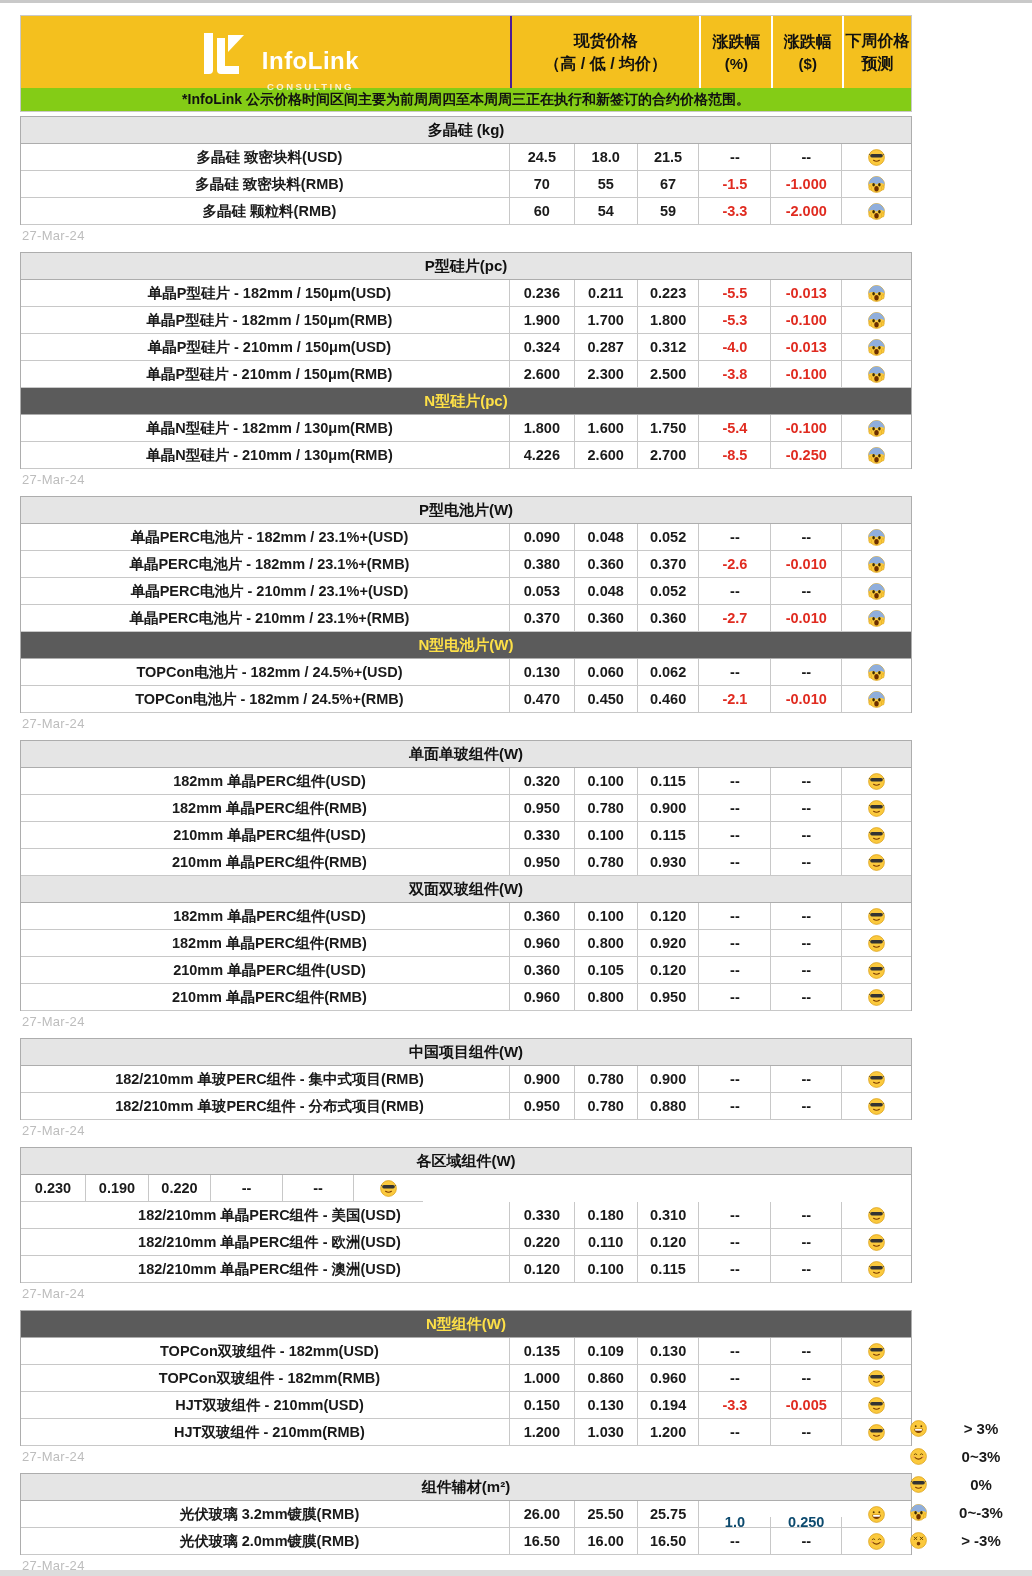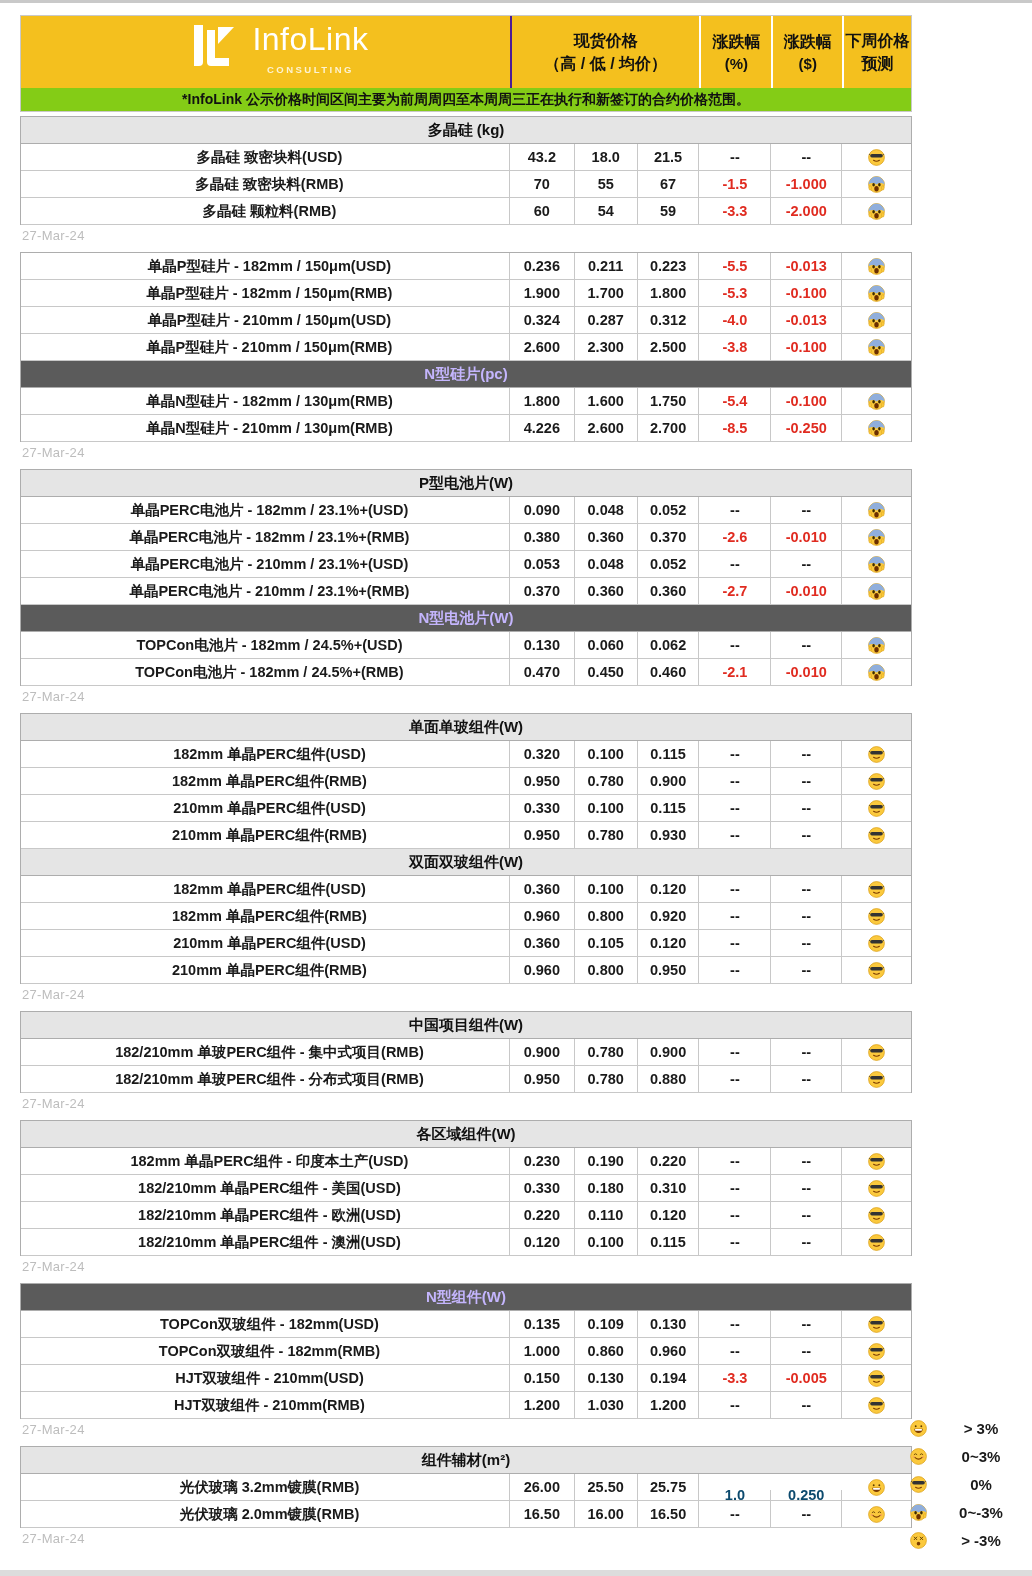"InfoLink" .brand-text .bn { font-size: 32px -> 24px; font-weight: 400 -> 700; margin-top: none -> 28px }
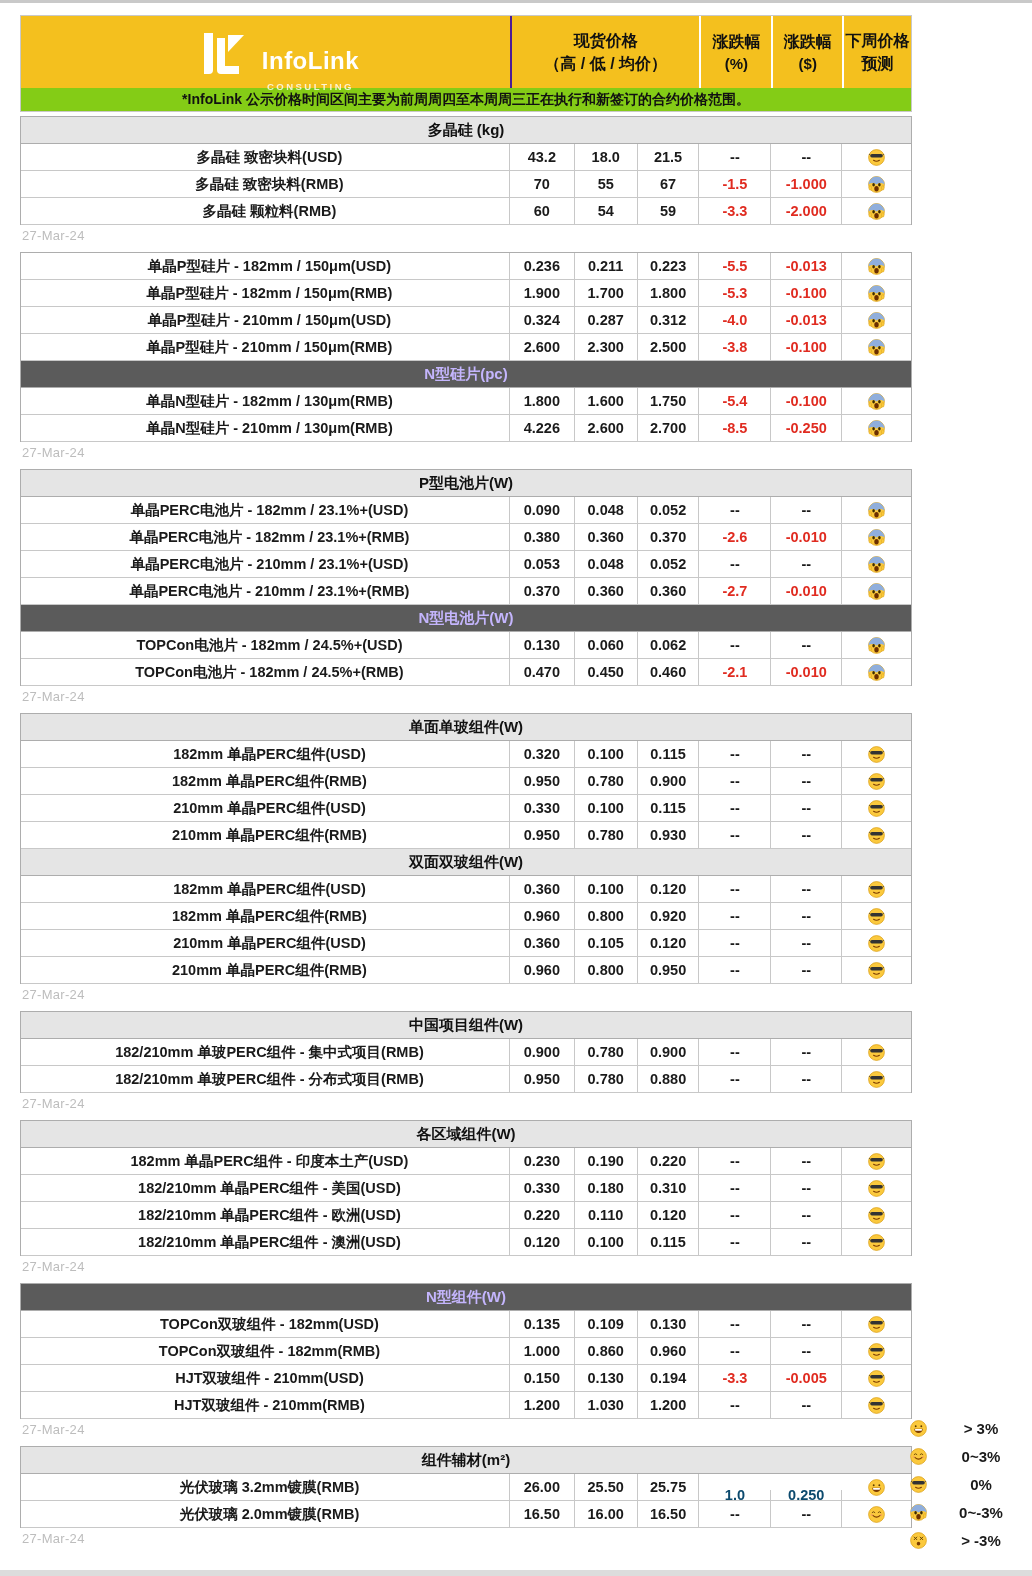"43.2" div.cell { text: 43.2 -> 24.5 }
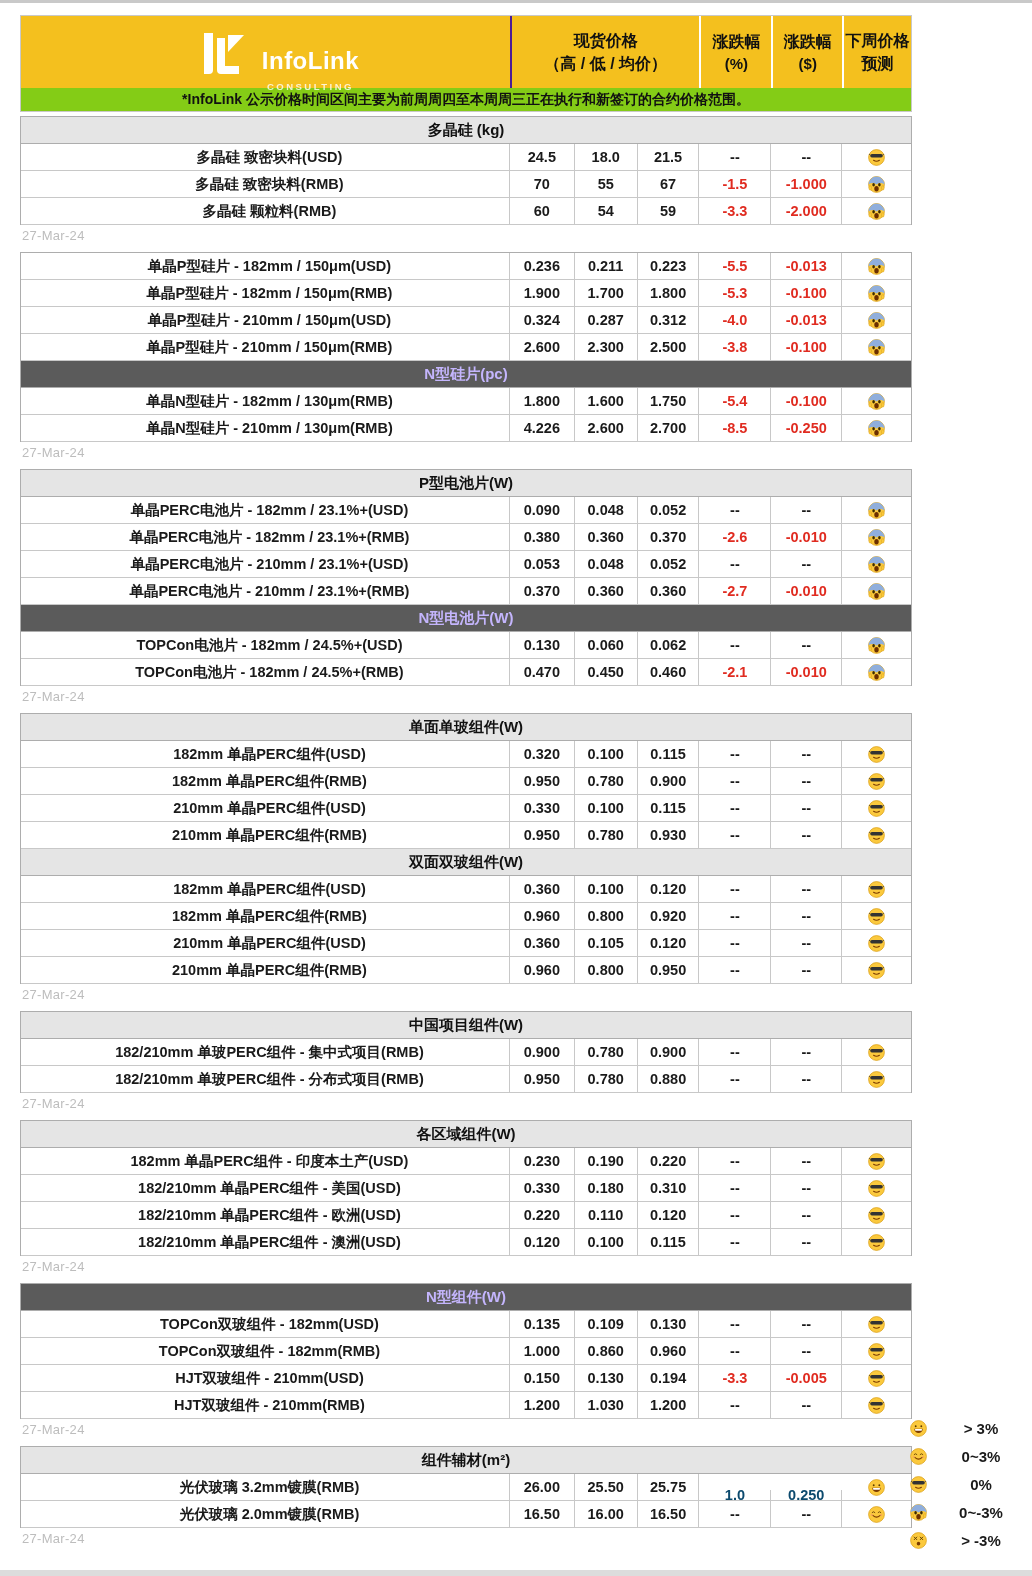"P型硅片(pc)" div.sec-h { html: none -> <div>P型硅片(pc)</div> }
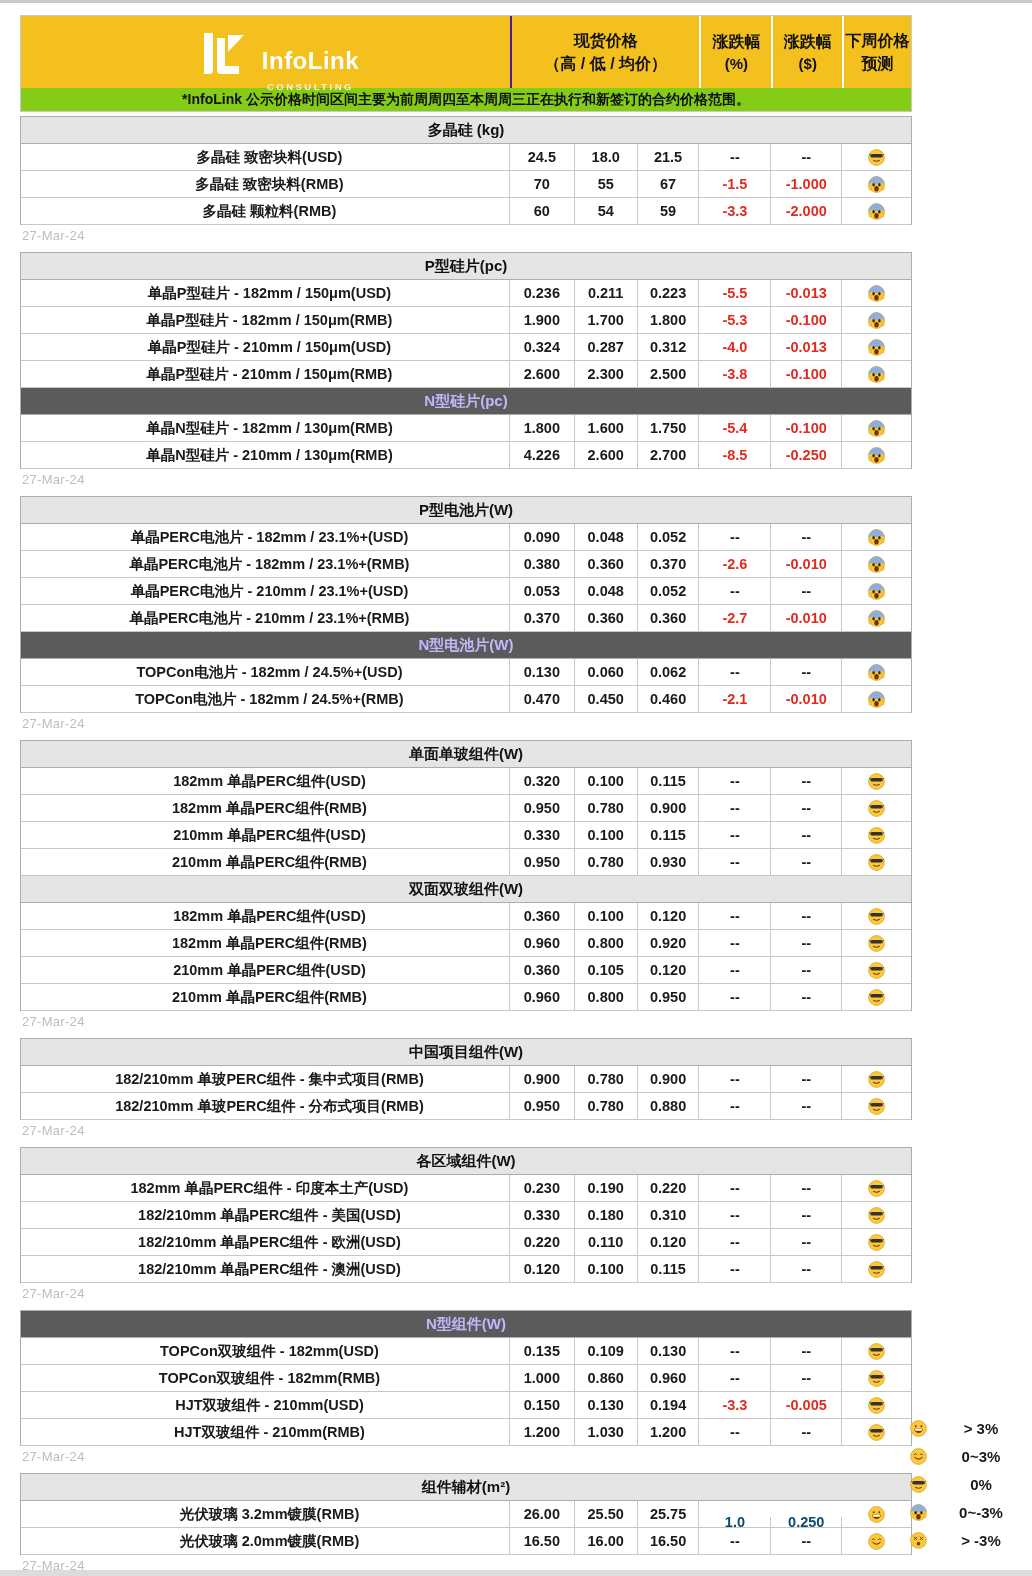"N型硅片(pc)" .sec-h.dark { color: #c4b5fd -> #fde047 }
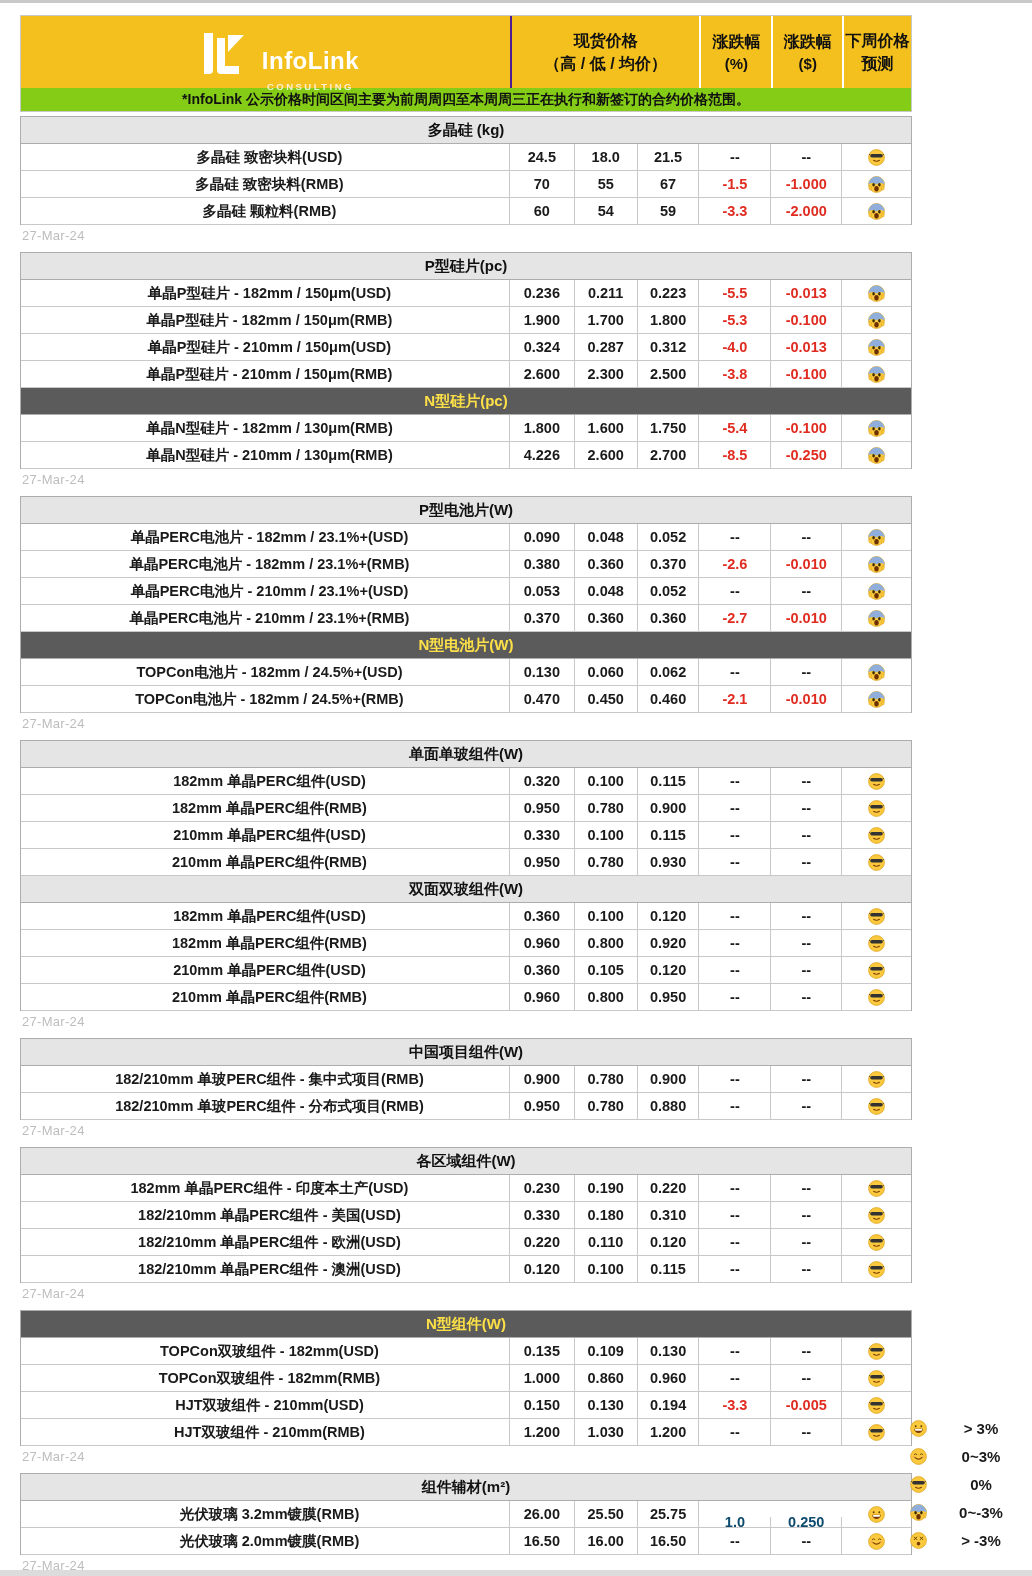"182mm 单晶PERC组件 - 印度本土产(USD)" div.cell { html: <div>182mm 单晶PERC组件 - 印度本土产(USD)</div> -> none }
